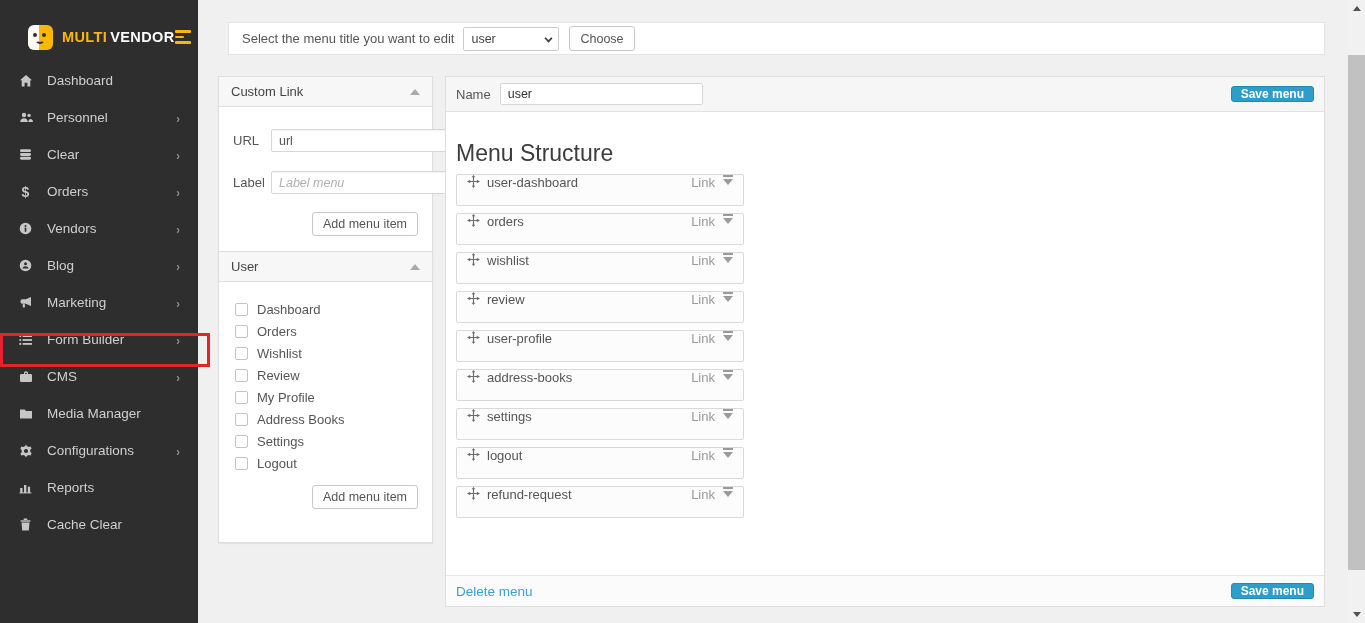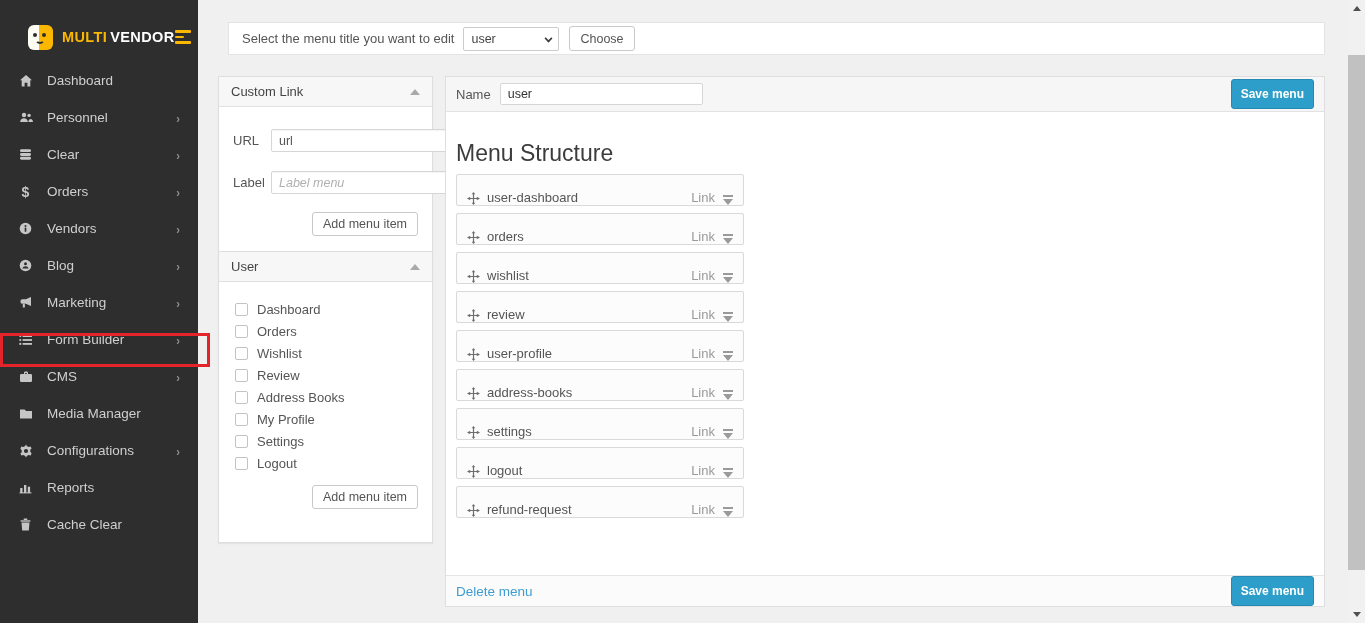"Save menu" .save-btn { height: 30px -> 16px }
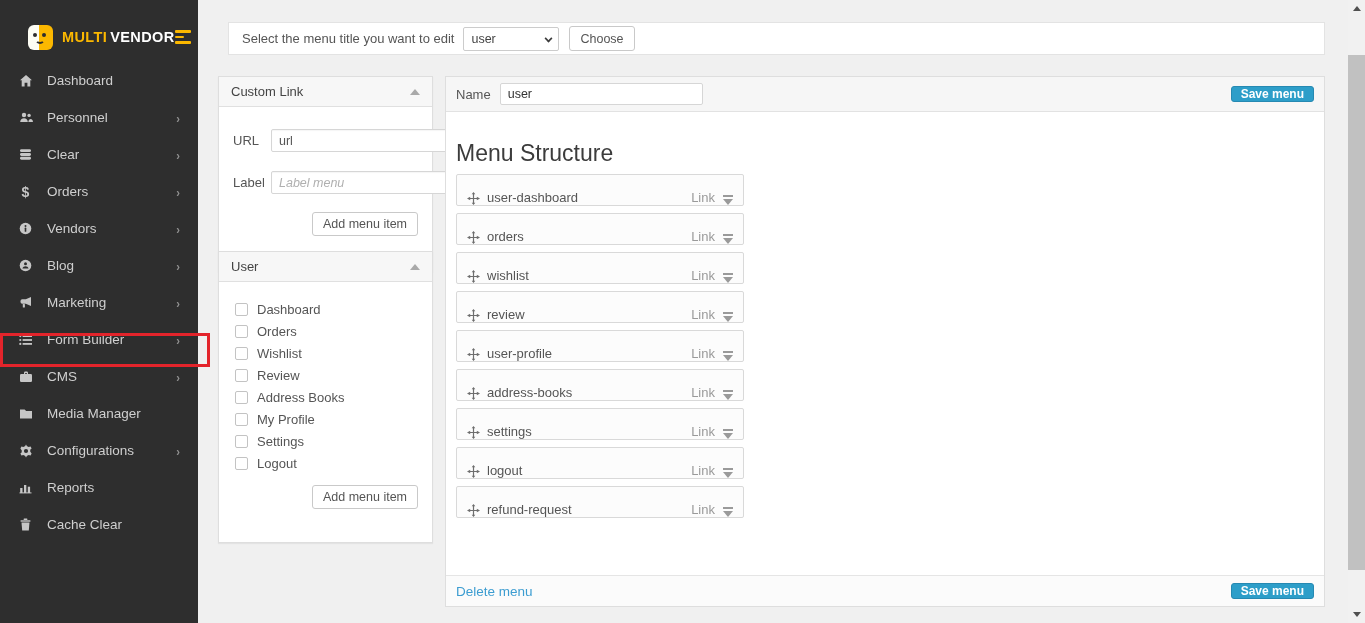"user-dashboard" .ms-item { align-items: flex-end -> flex-start }
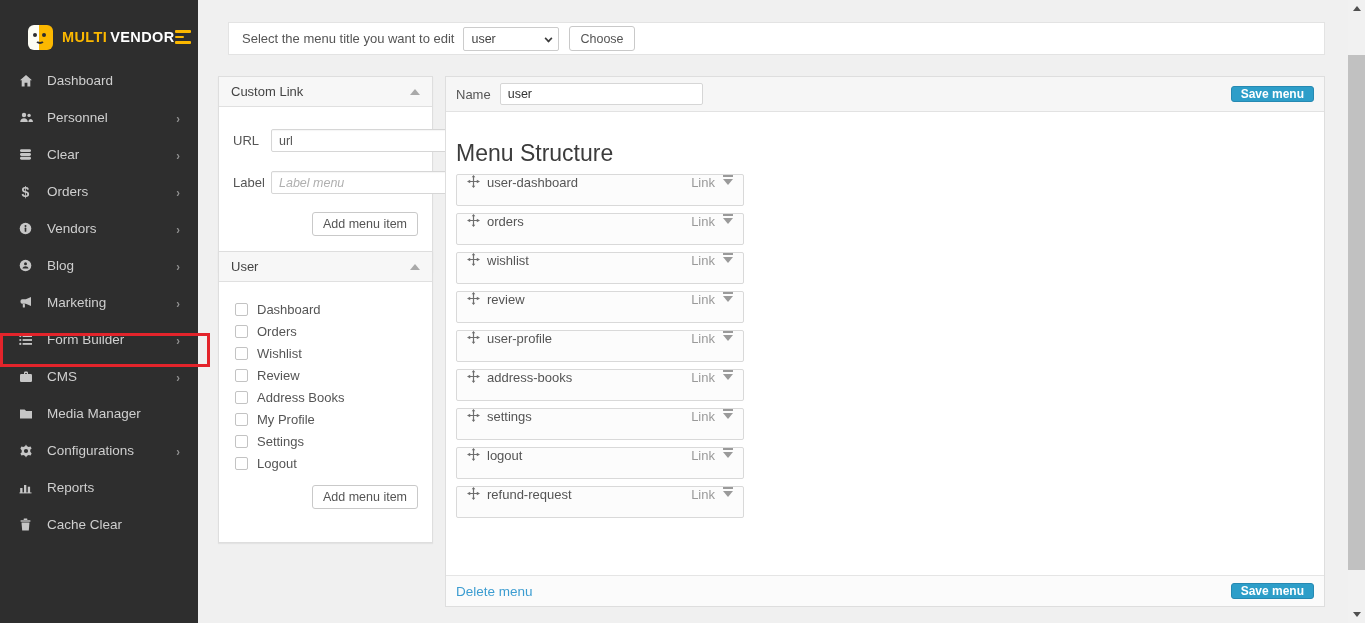"Address Books" label.chk-row { order: before "My Profile" -> after "My Profile" }
